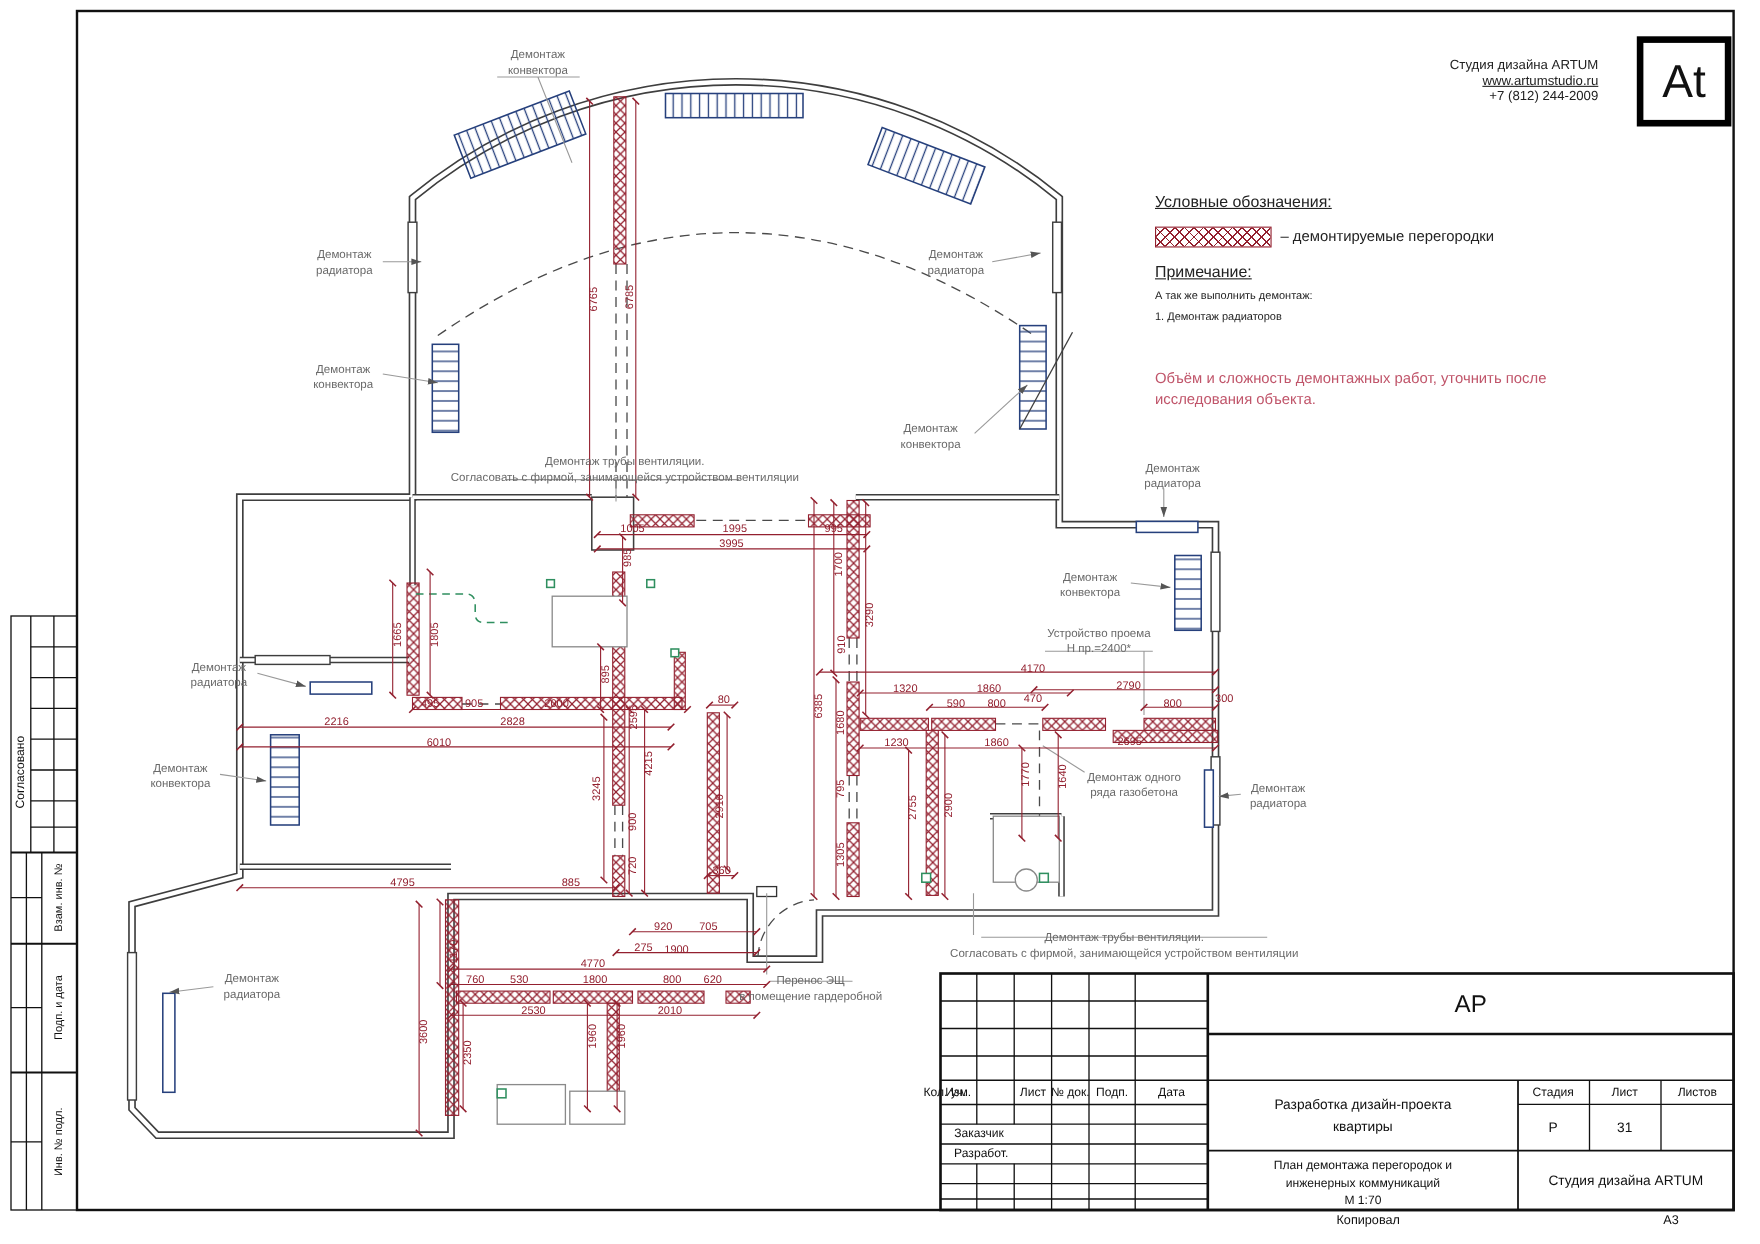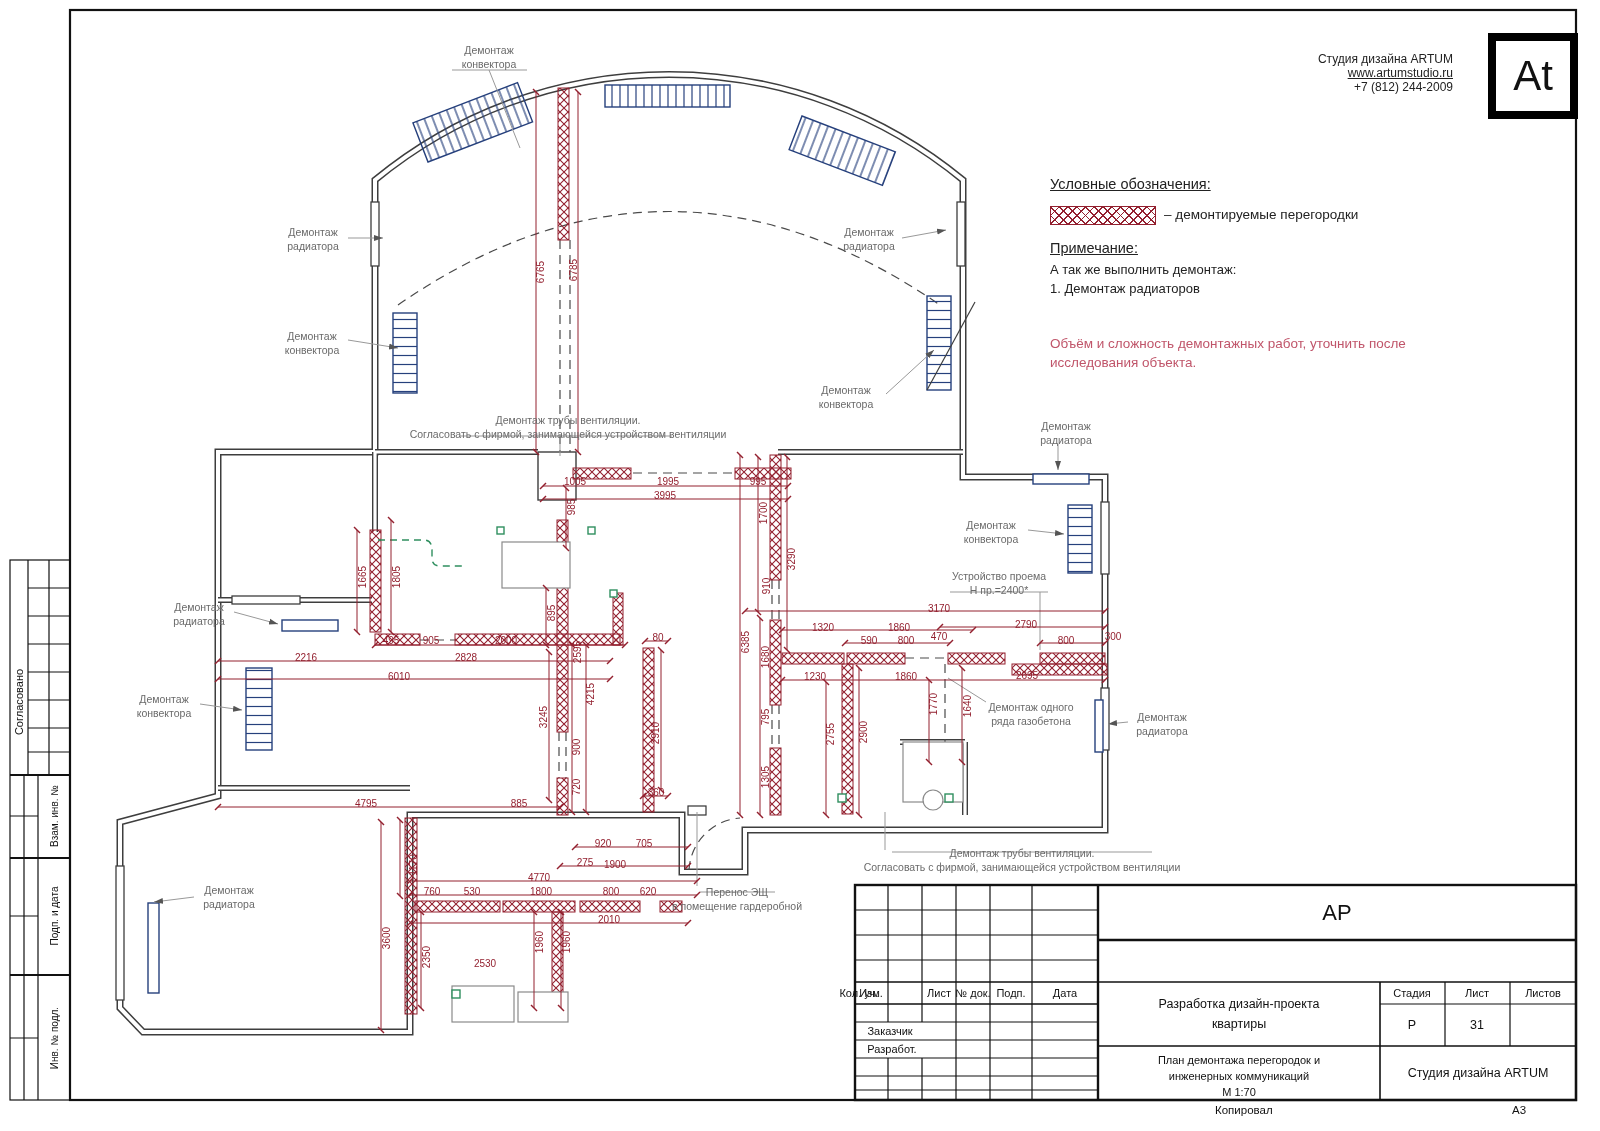"At" .logo-box { border: 8px solid #000000 -> 6px solid #000000 }
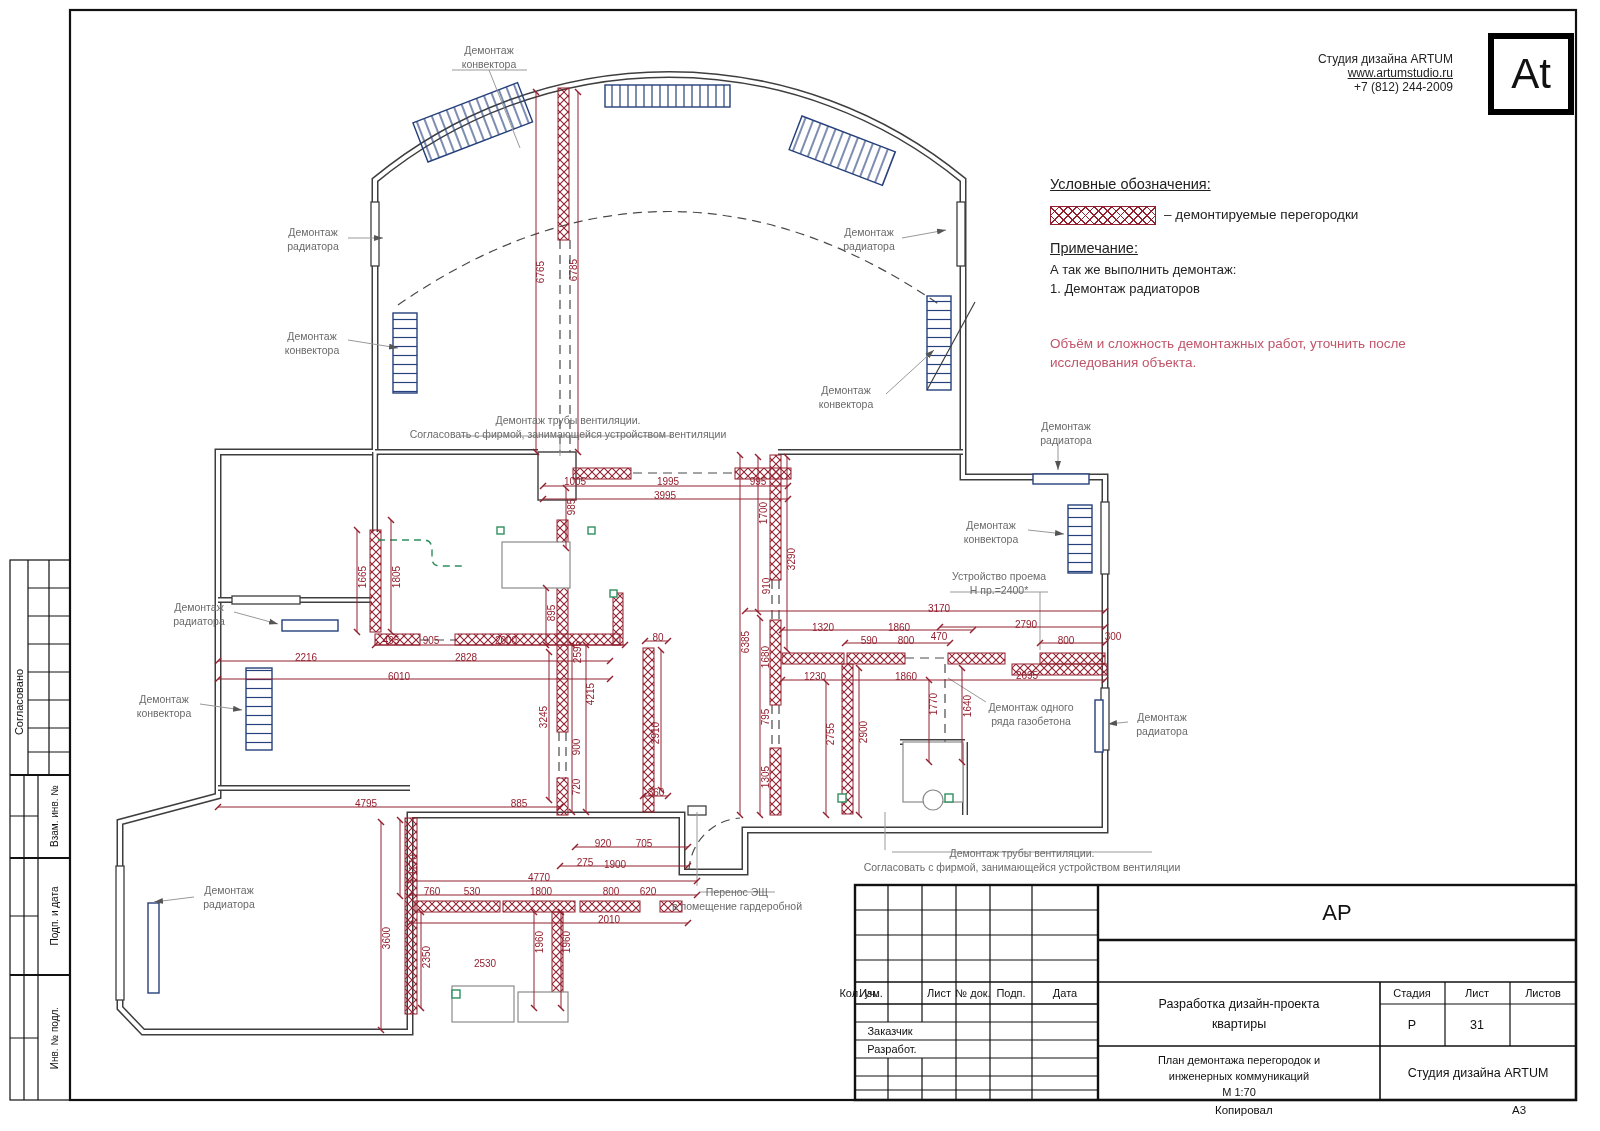"А так же выполнить демонтаж:" .note-line { font-size: 13px -> 10px }
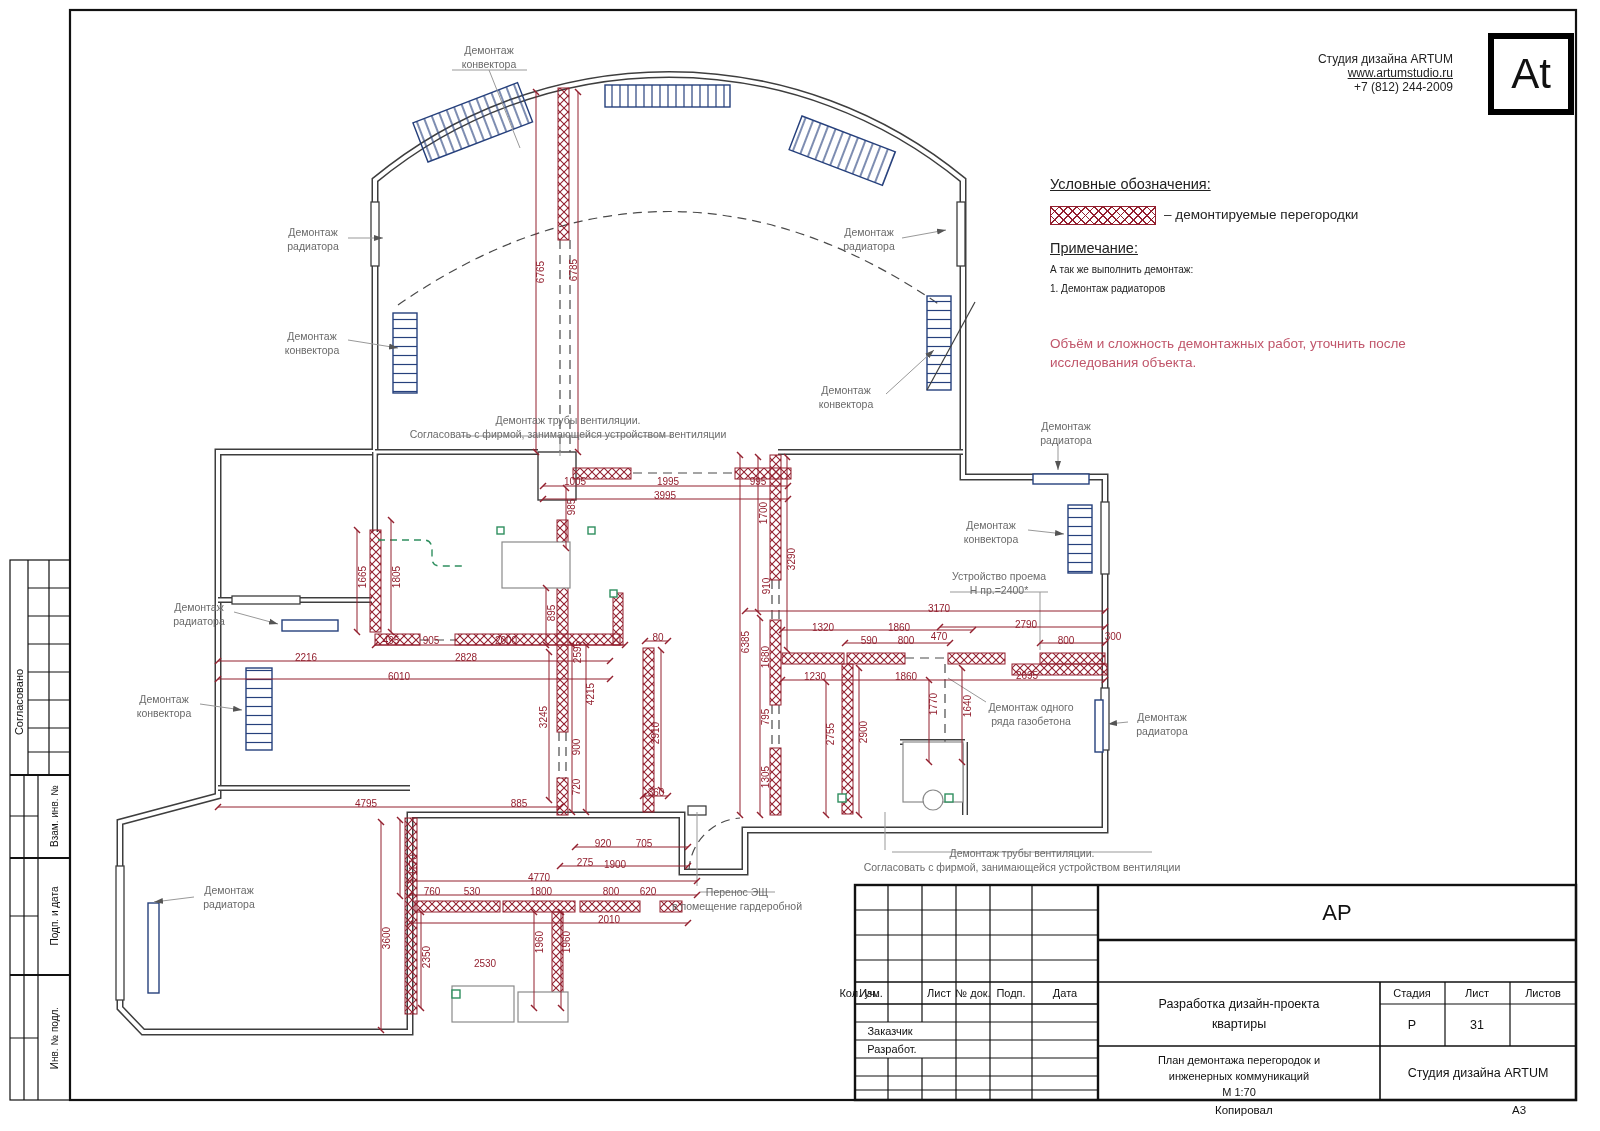"3170" span.dim { text: 3170 -> 4170 }
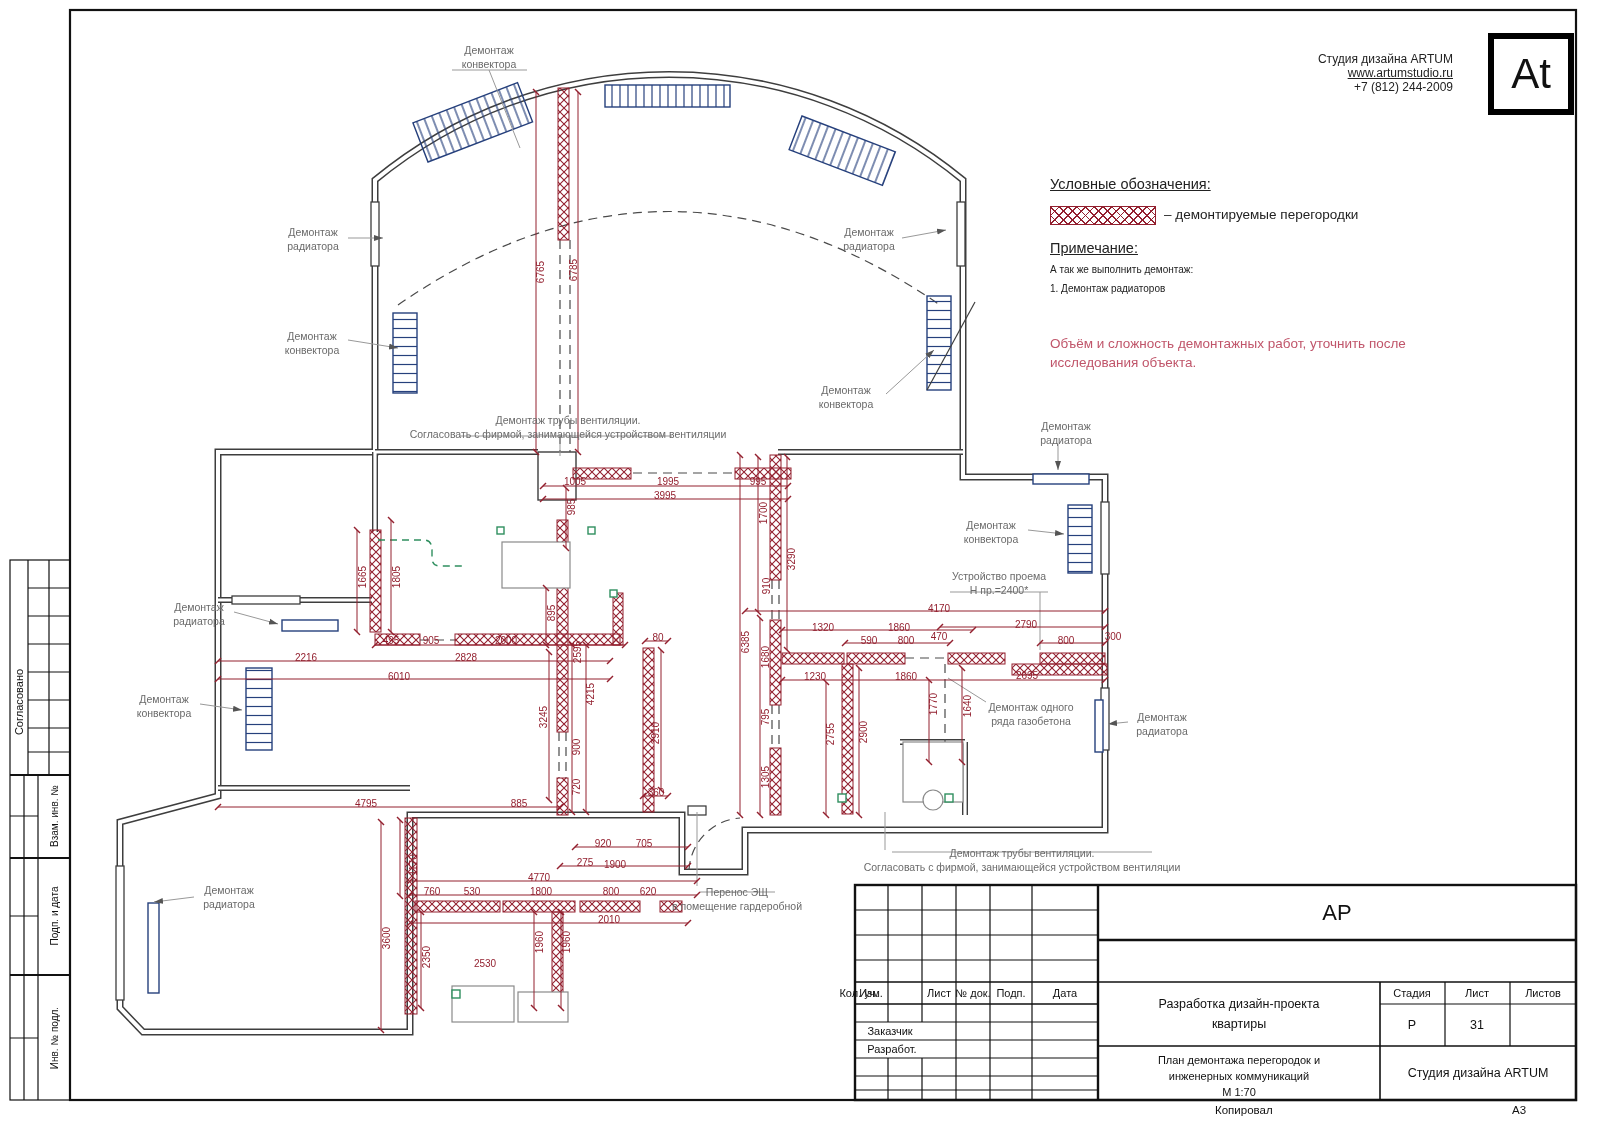"2530" span.dim { margin-top: 44px -> none }
